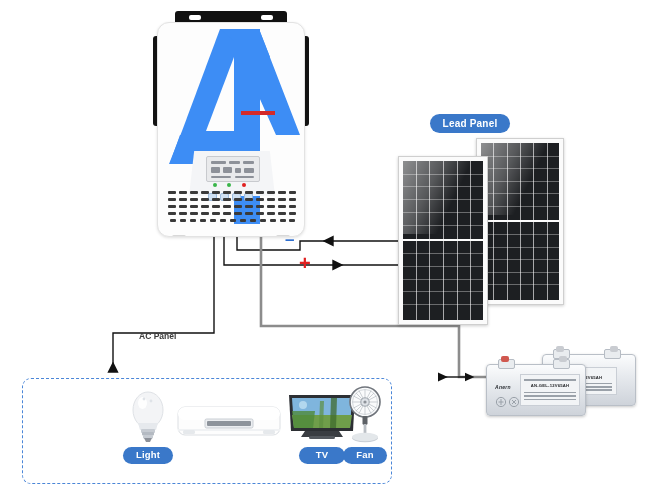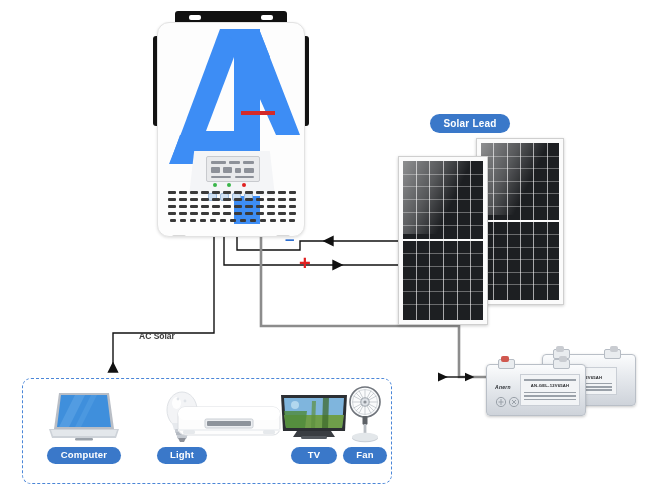"Solar Lead" div.badge { text: Solar Lead -> Lead Panel }
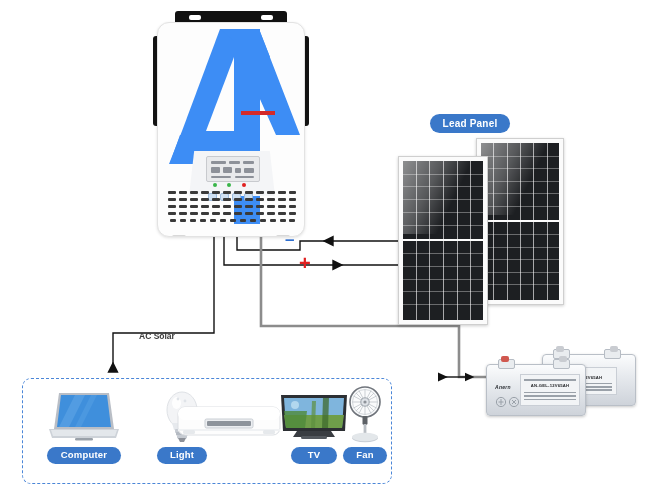"AC Solar" div { text: Solar -> Panel }
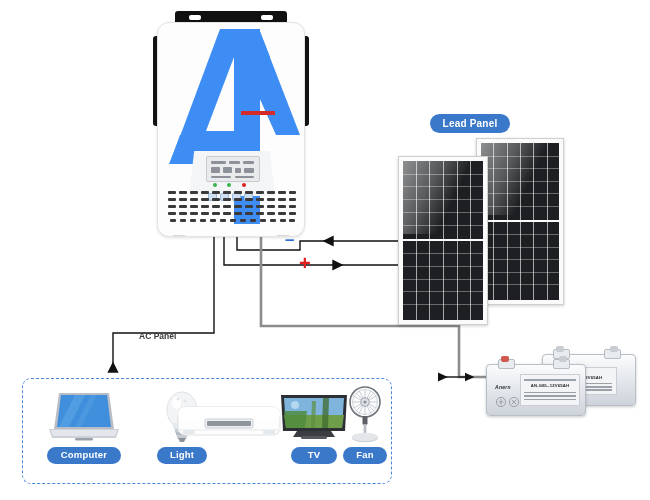"Computer" div.app { html: <div> <div> <svg> <path></path> <path></path> <path></path> <path></path> <path></path> <path></path> <rect></rect> </svg> </div> <div>Computer</div> </div> -> none }
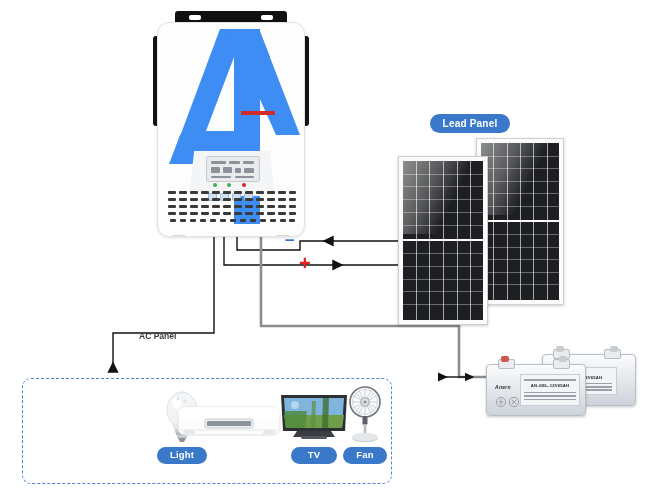"Light" div.app { left: 128px -> 94px }
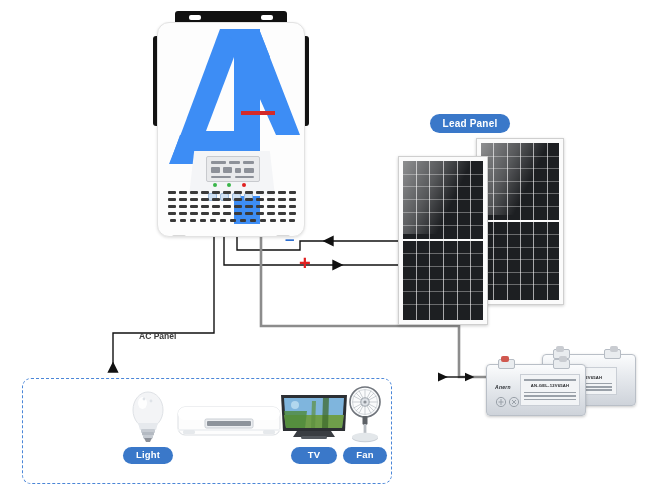"TV" div.app { left: 252px -> 260px }
